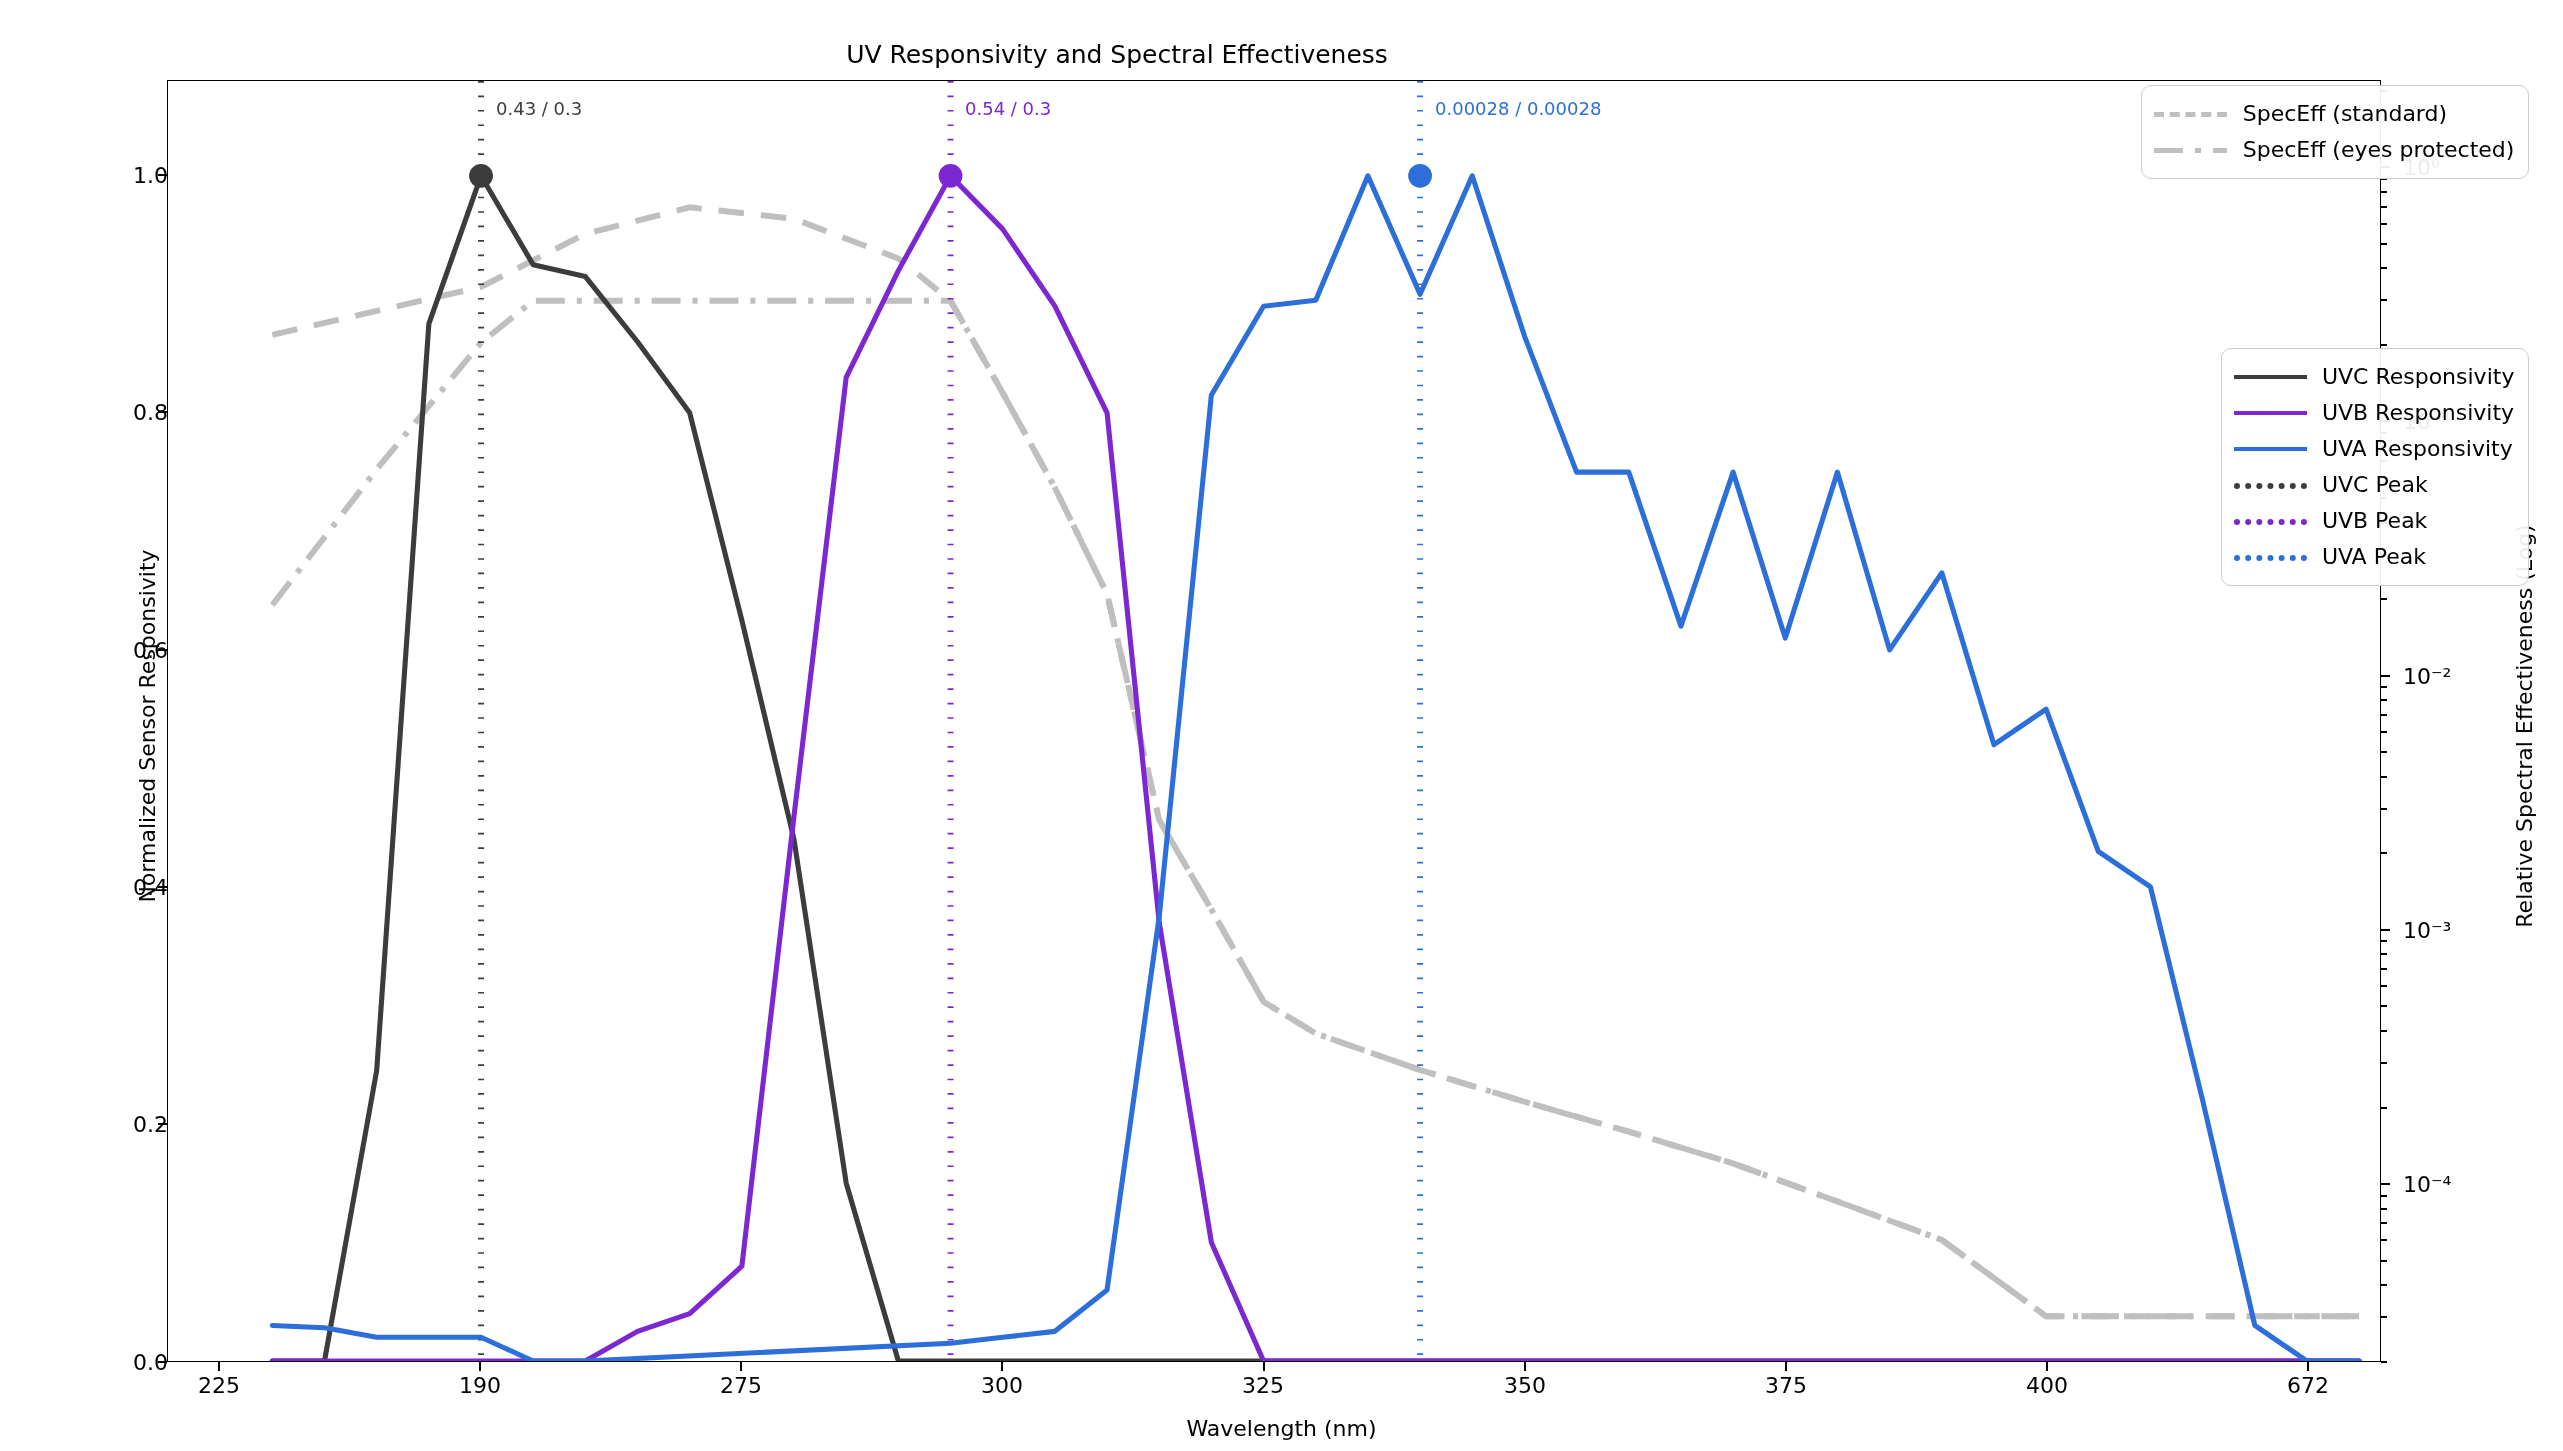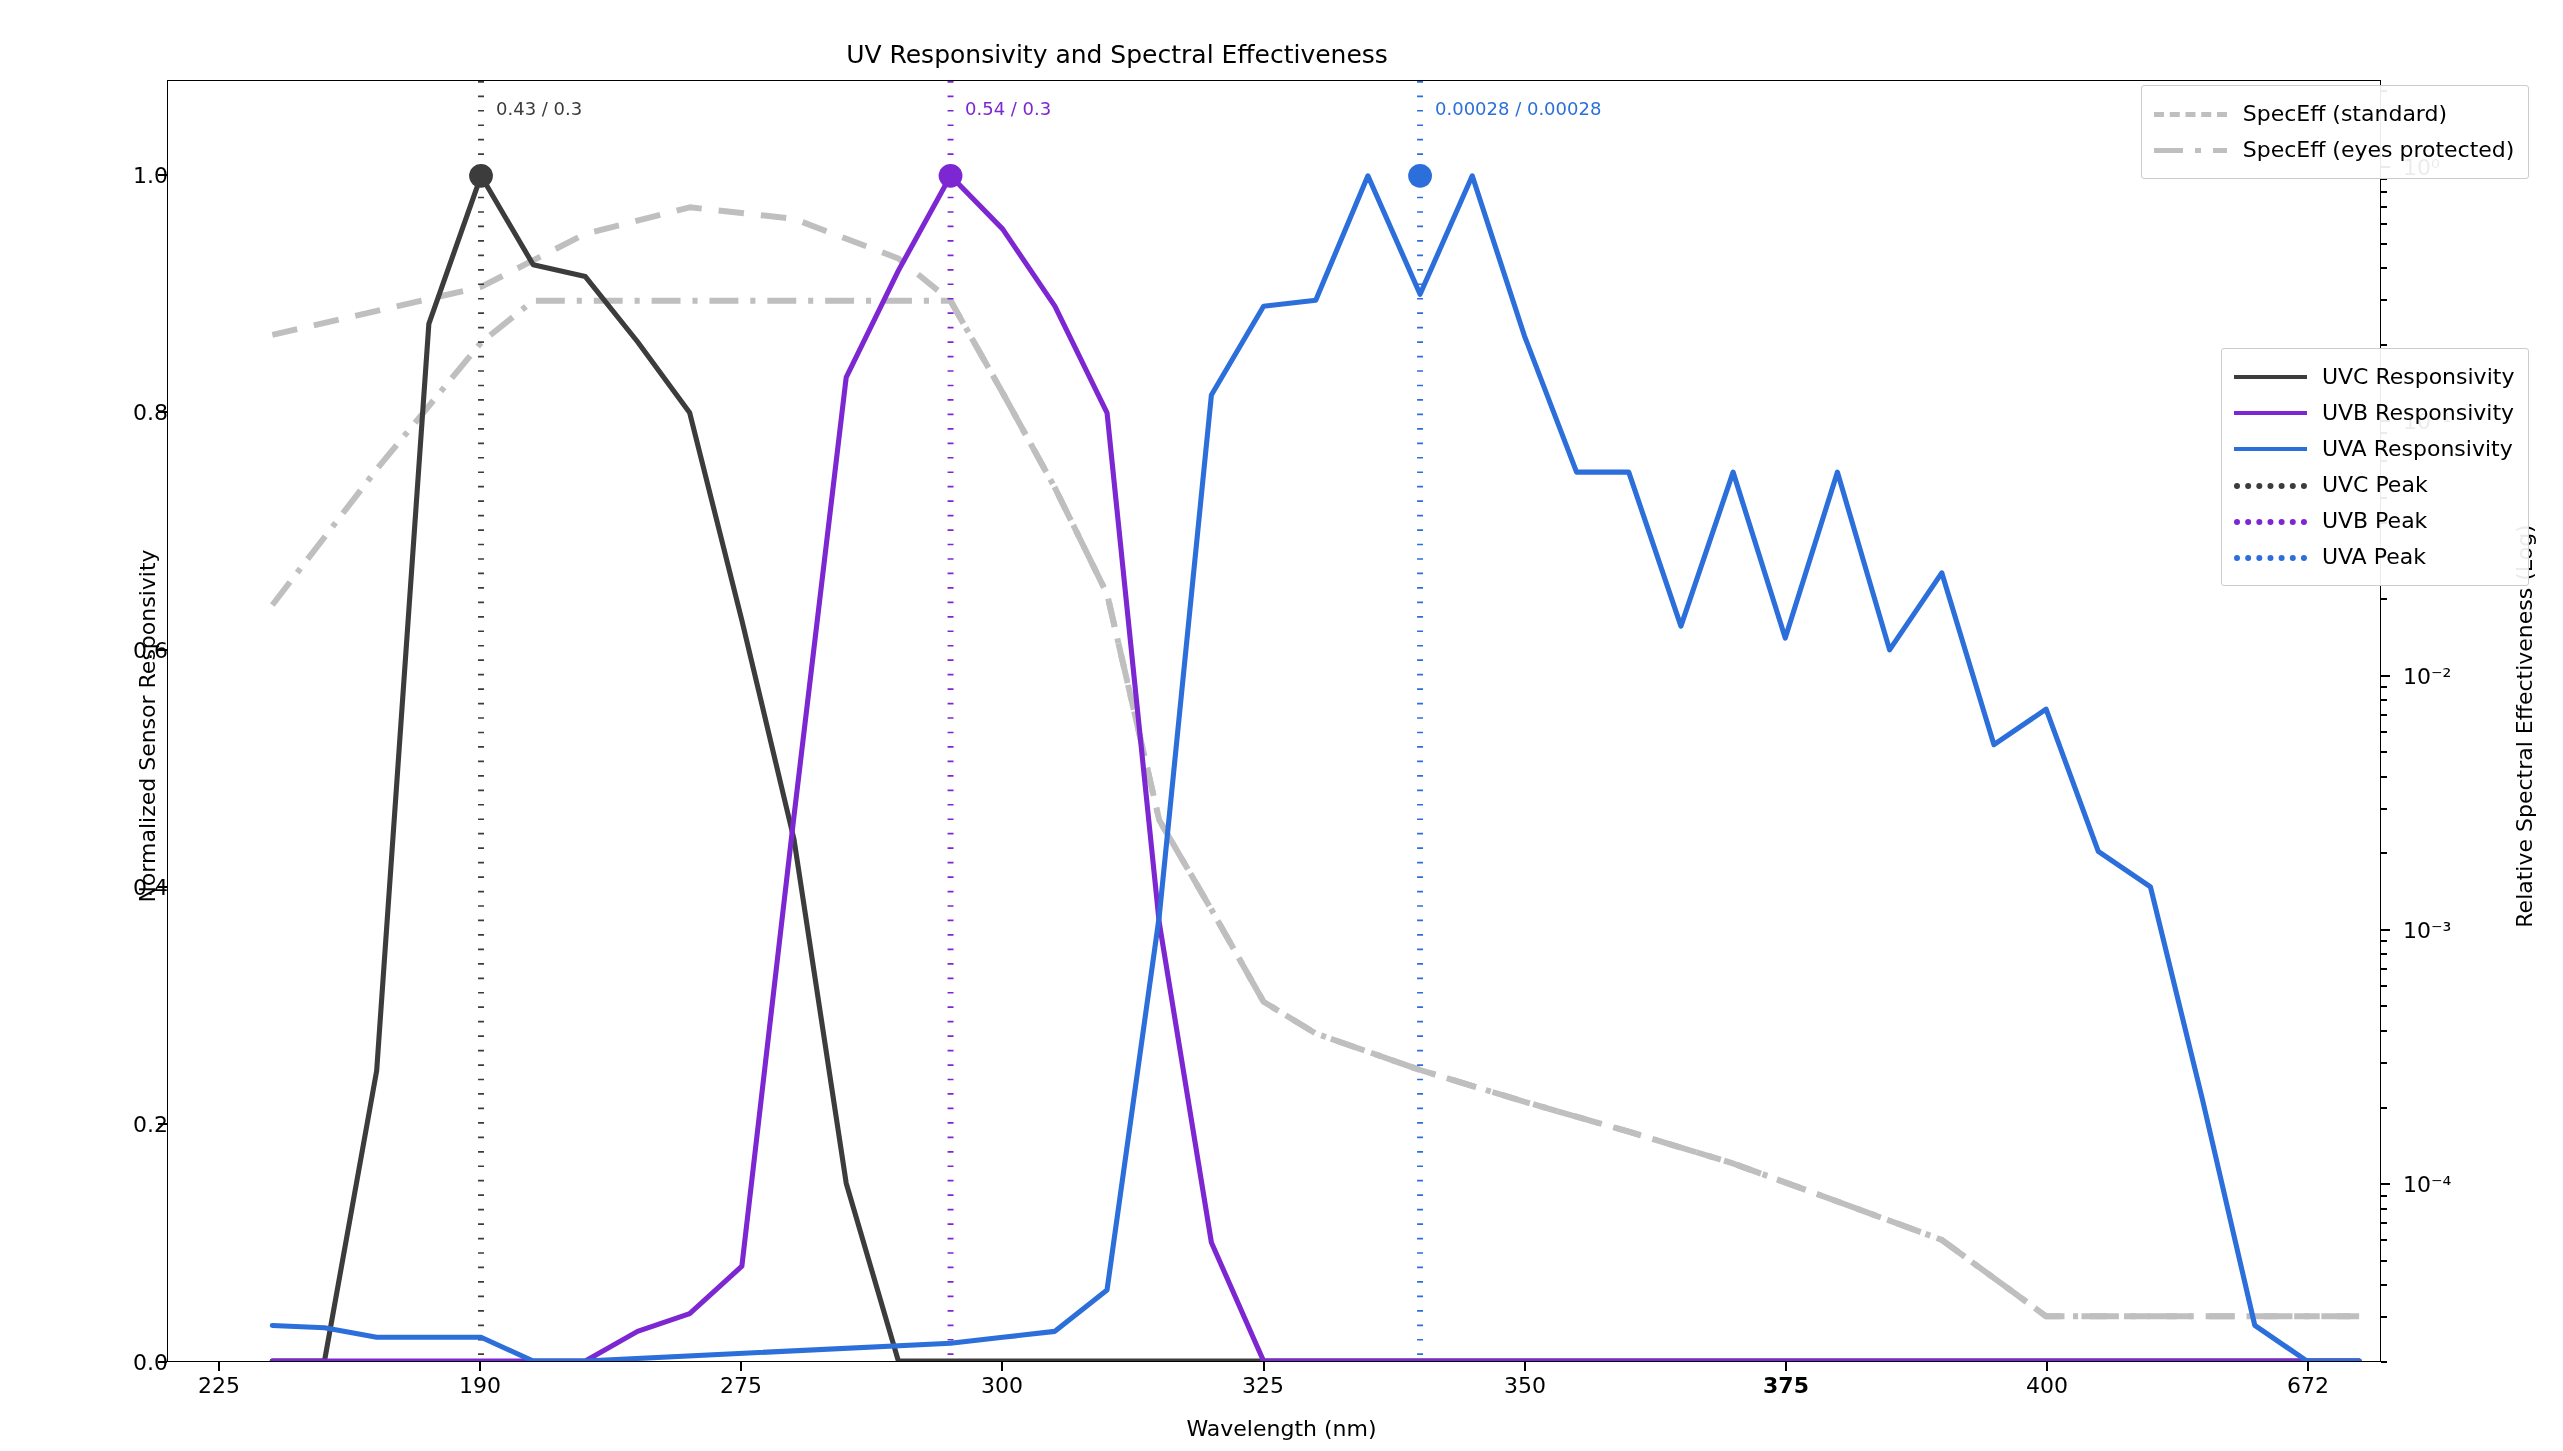"SpecEff (standard)" .legend { border-radius: 3px -> 10px }
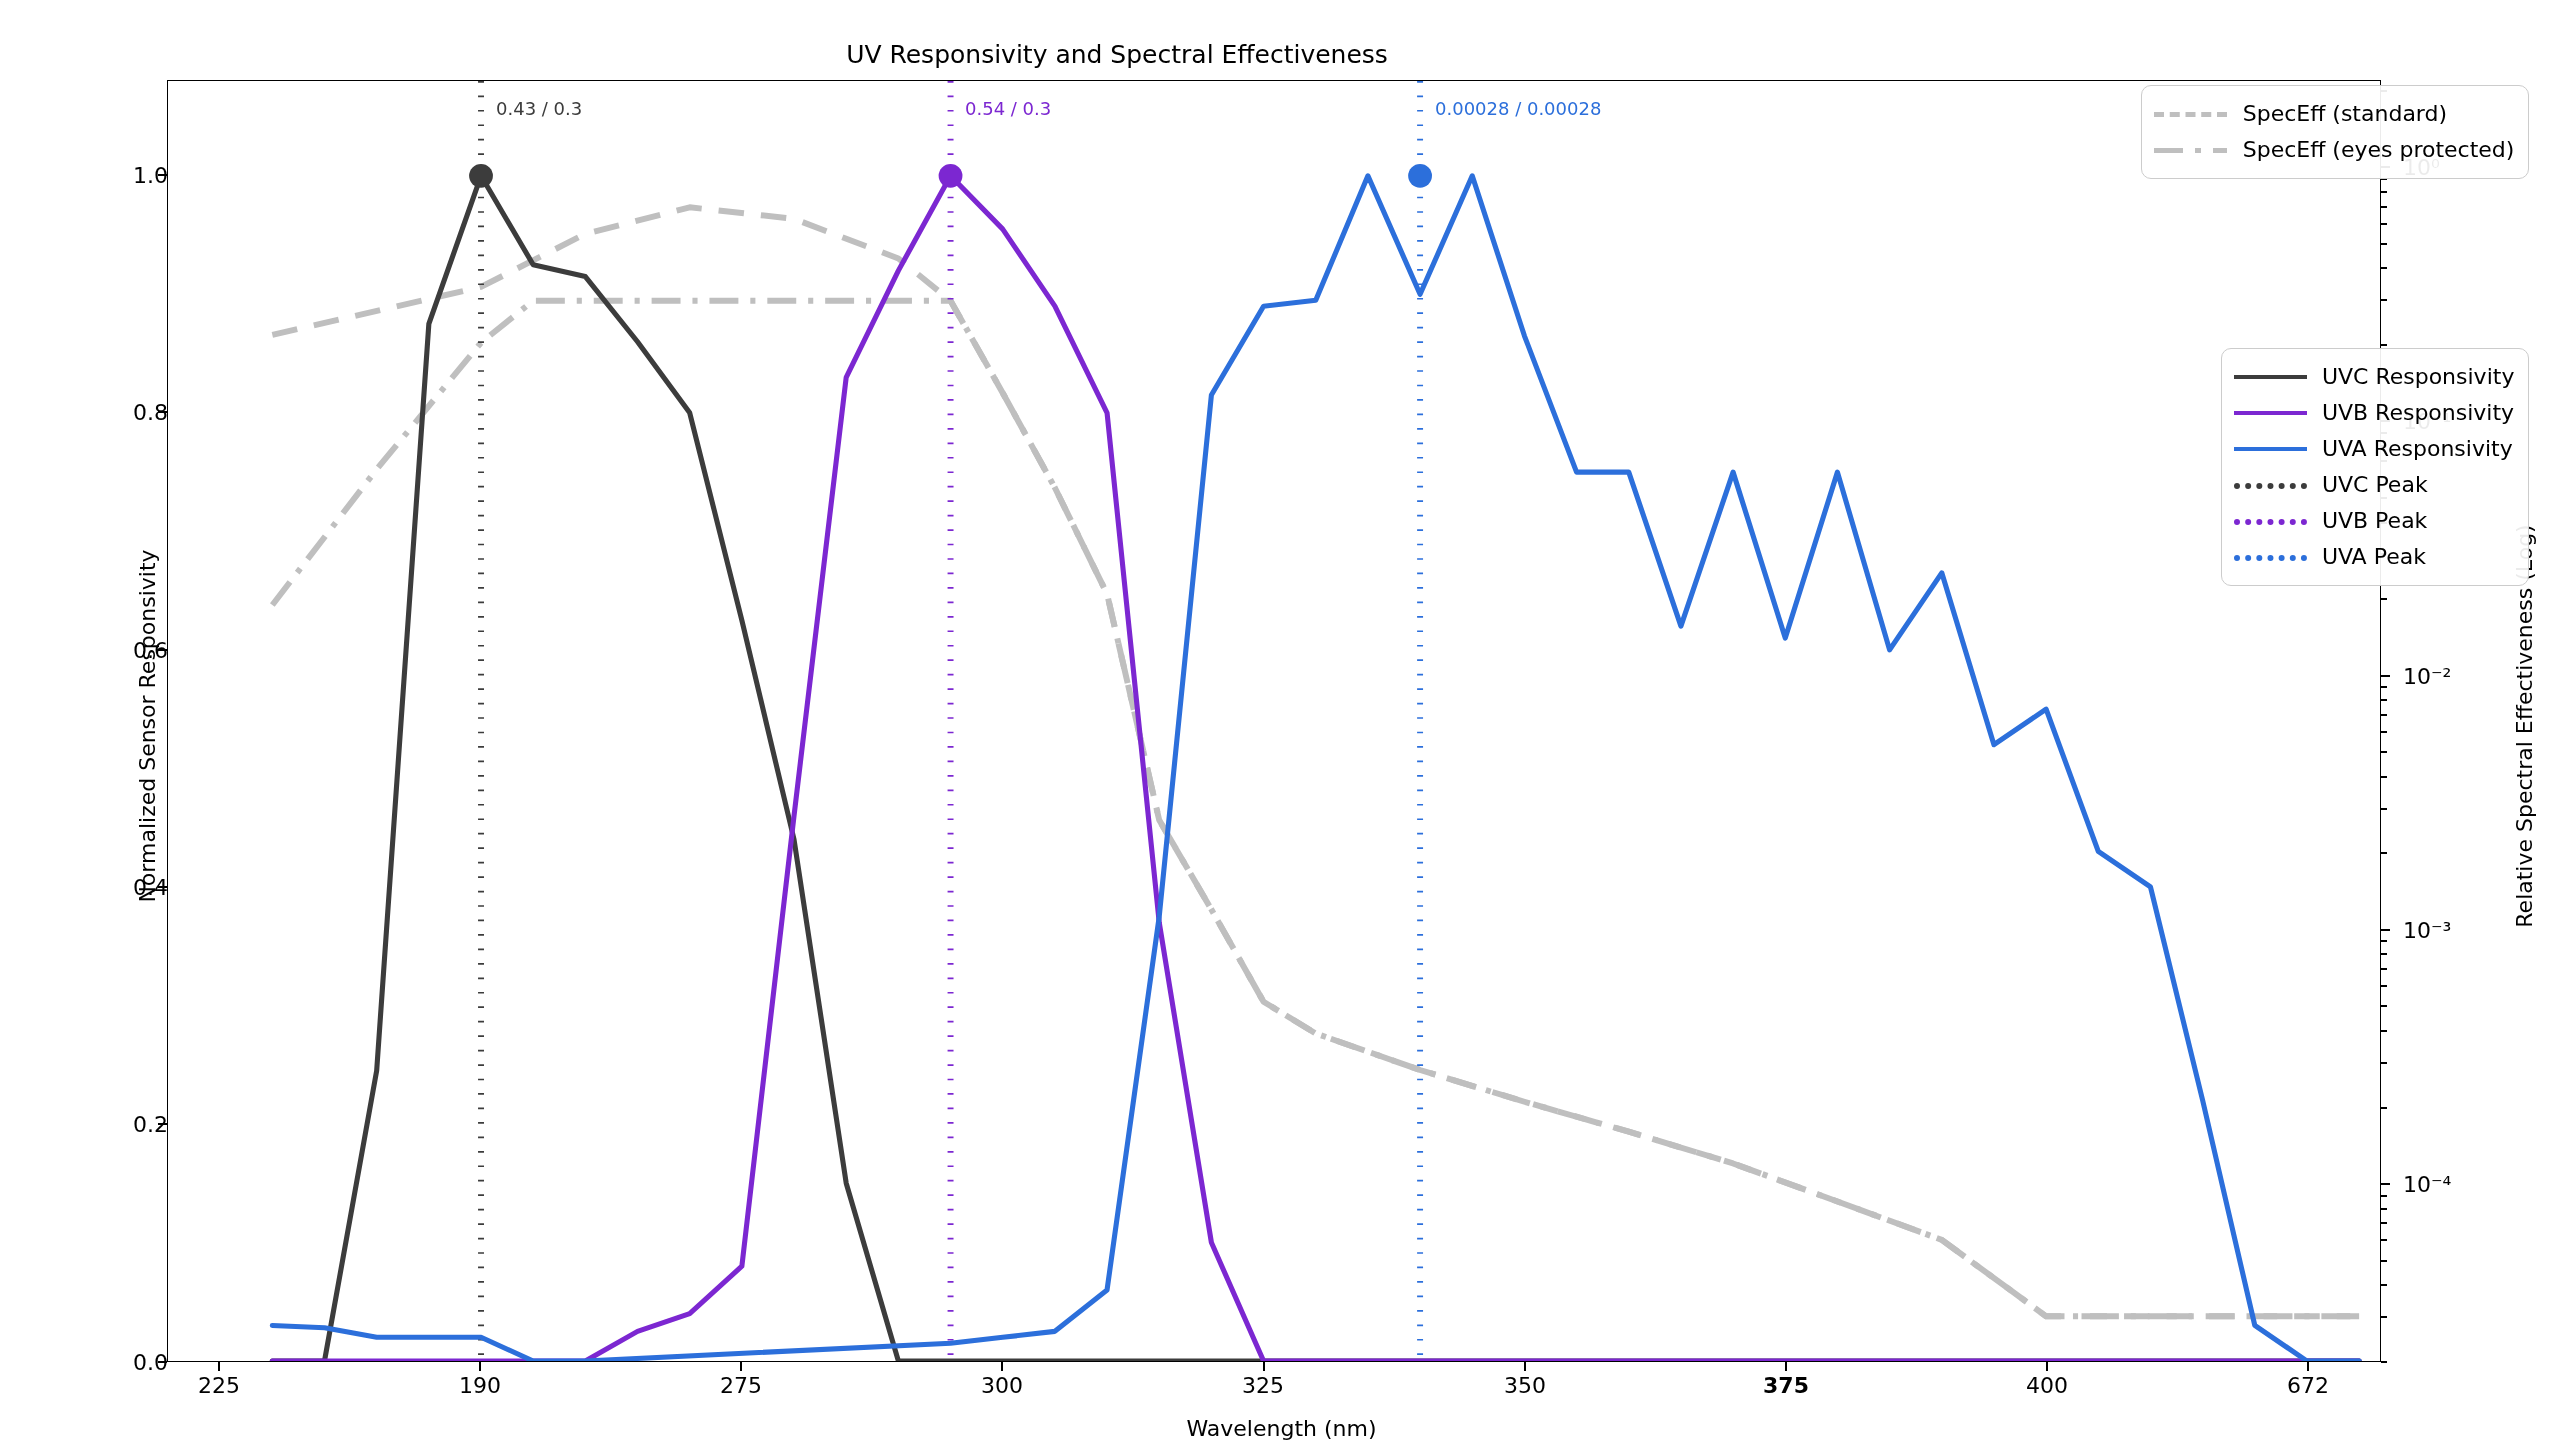"375" div.xtick { font-weight: bold -> none }
